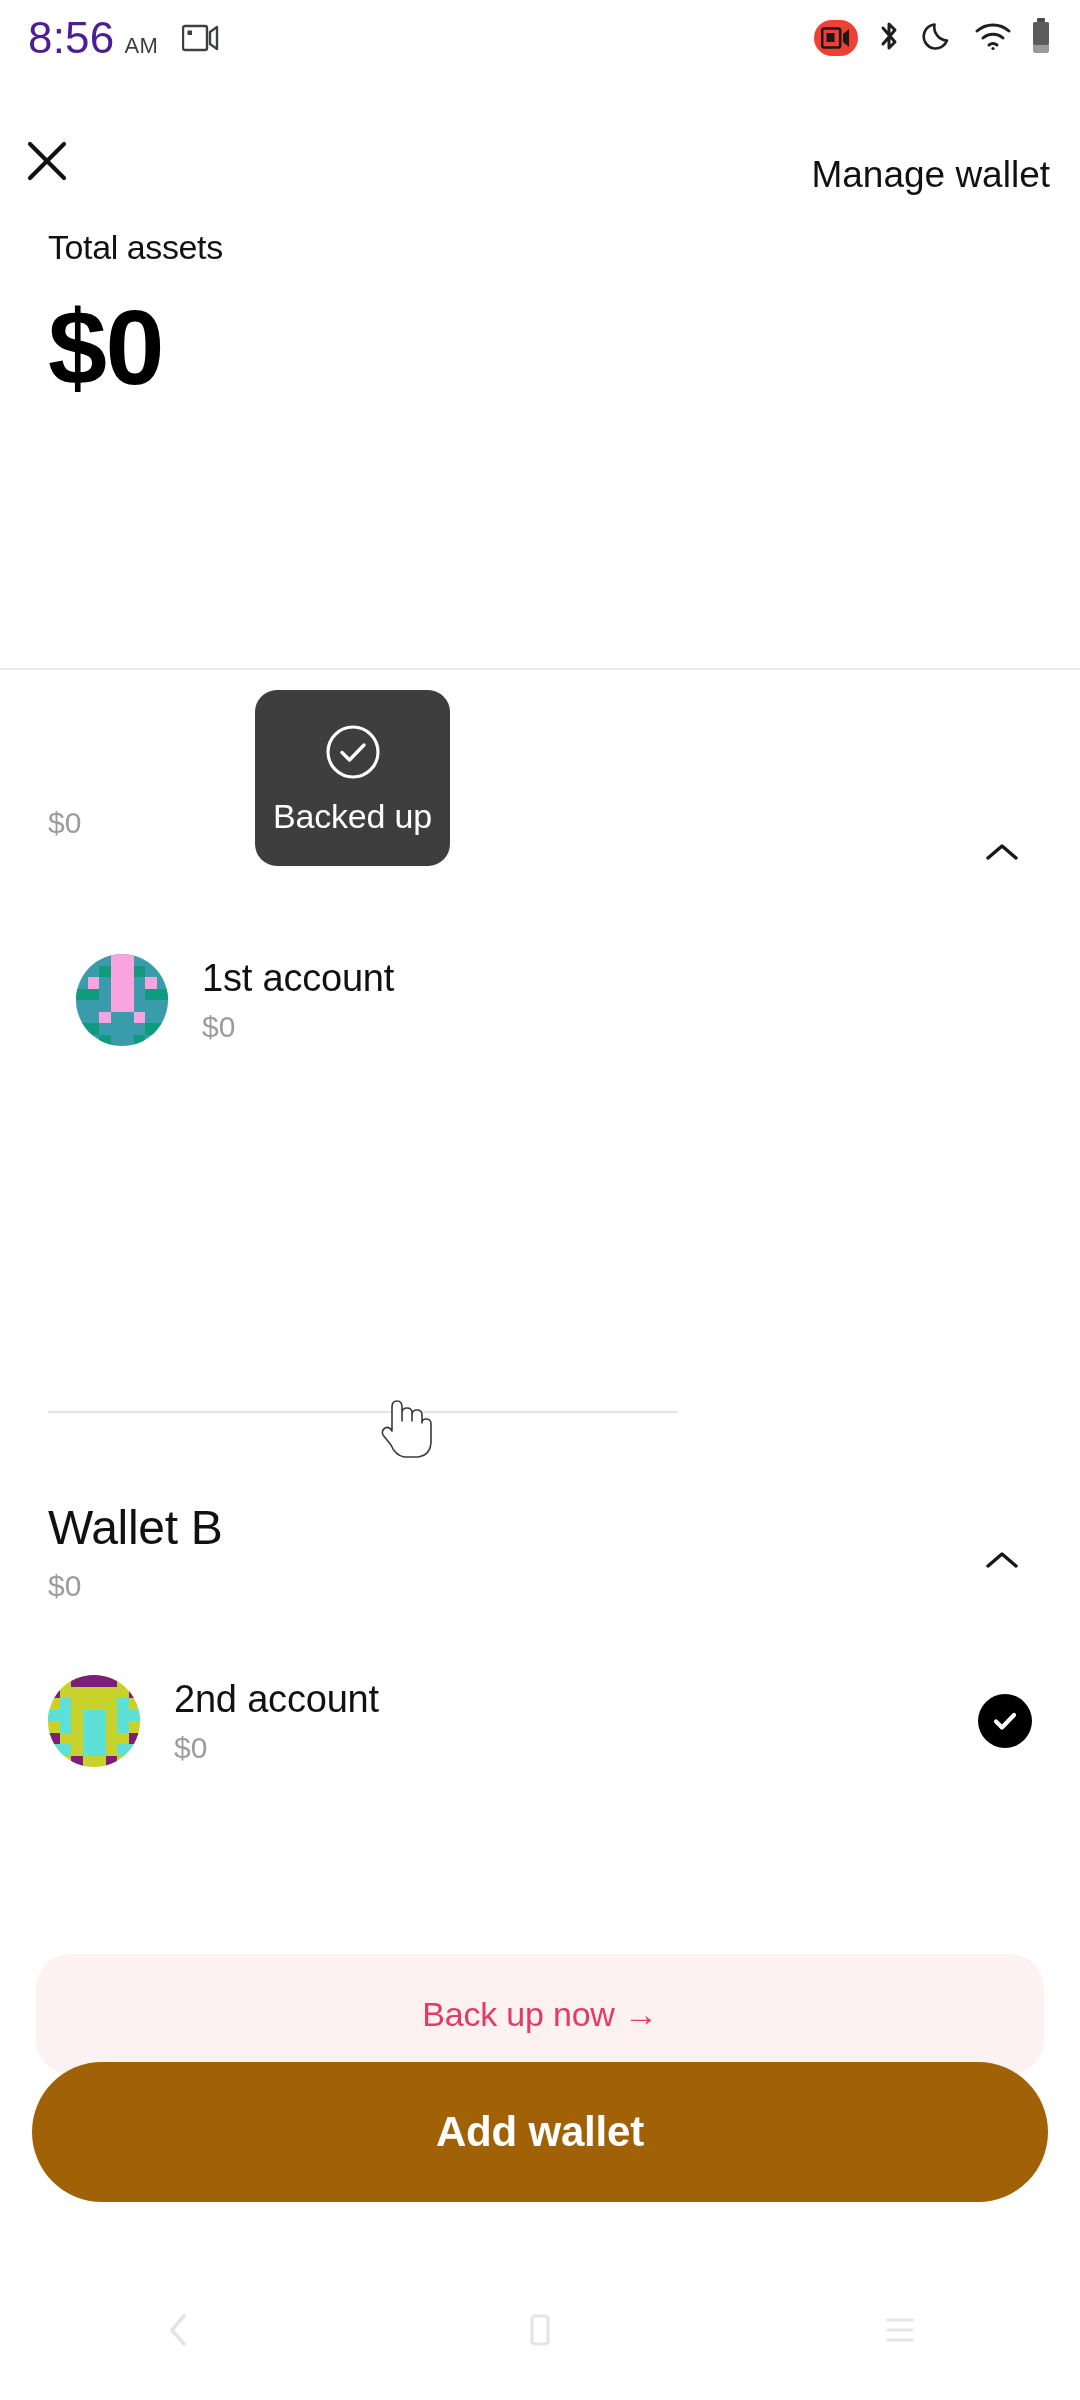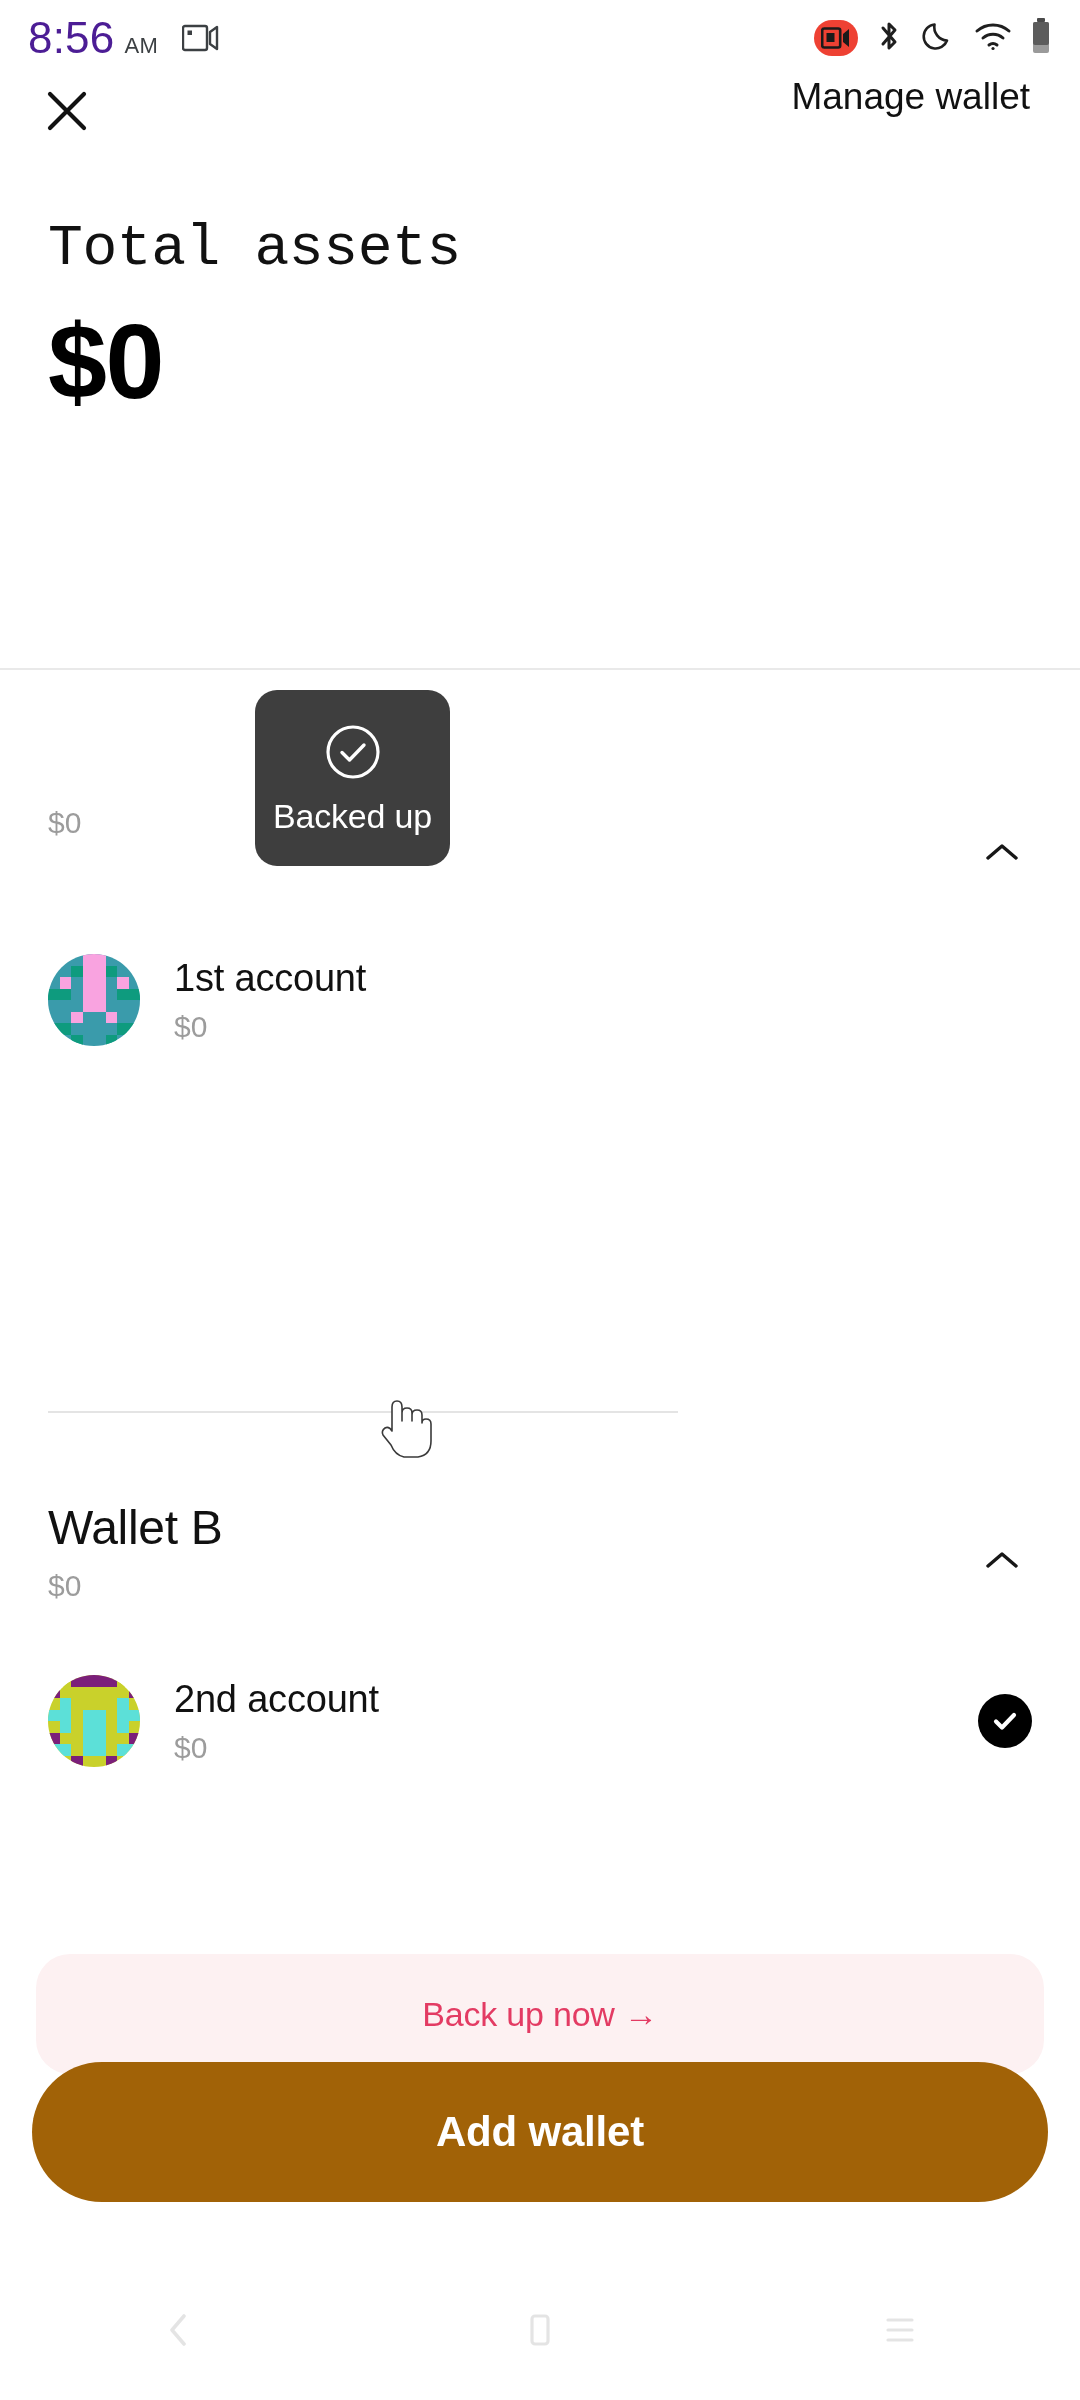"Manage wallet" .header { align-items: flex-start -> flex-end; padding: 0 32px -> 0 12px }
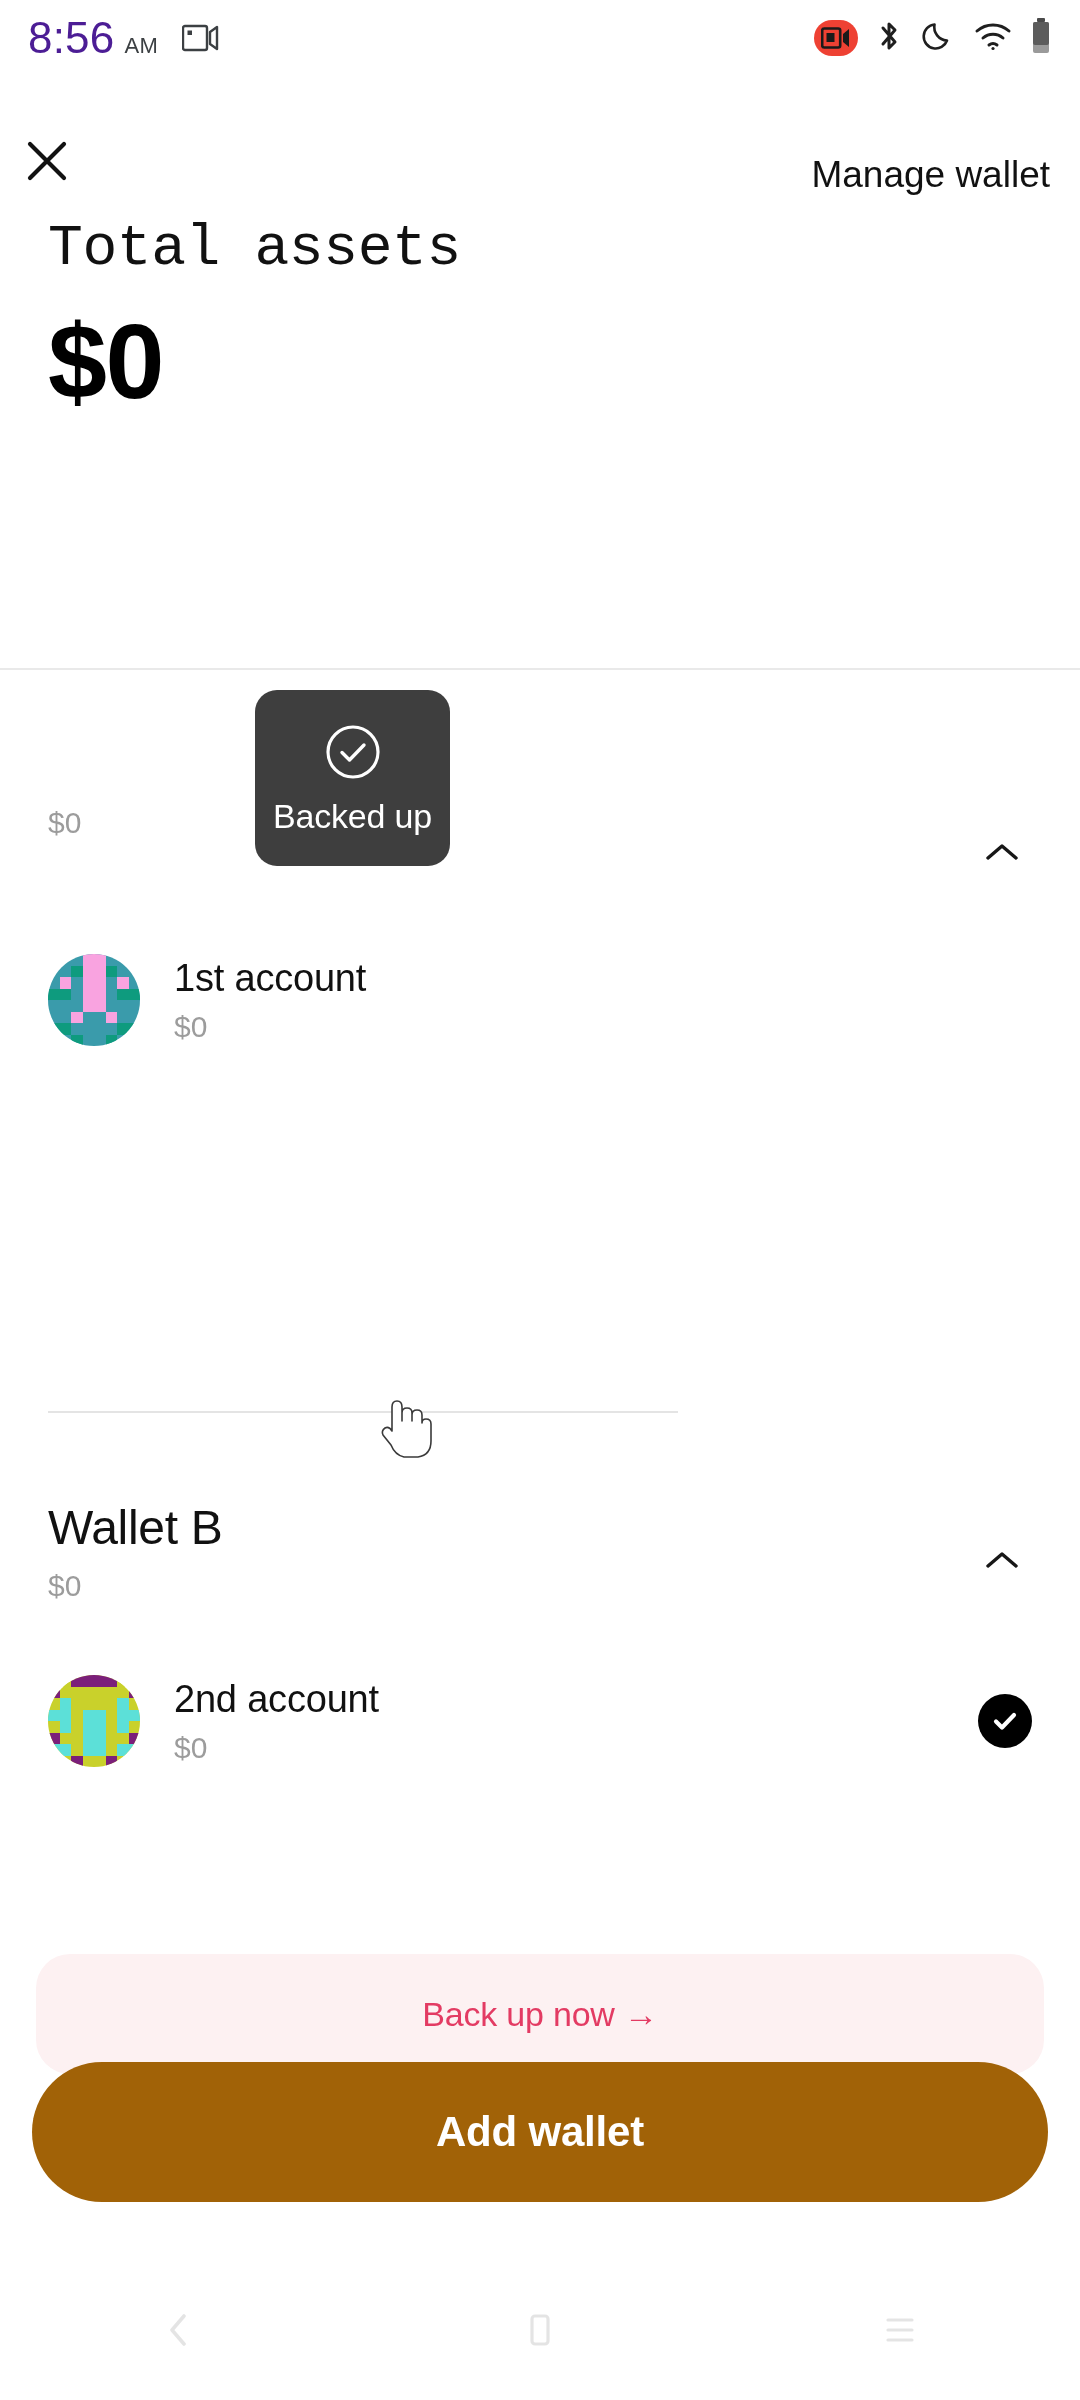"Total assets" .totals-label { font-family: Liberation Mono, monospace -> none; font-size: 58px -> 34px; margin-top: 20px -> 32px }
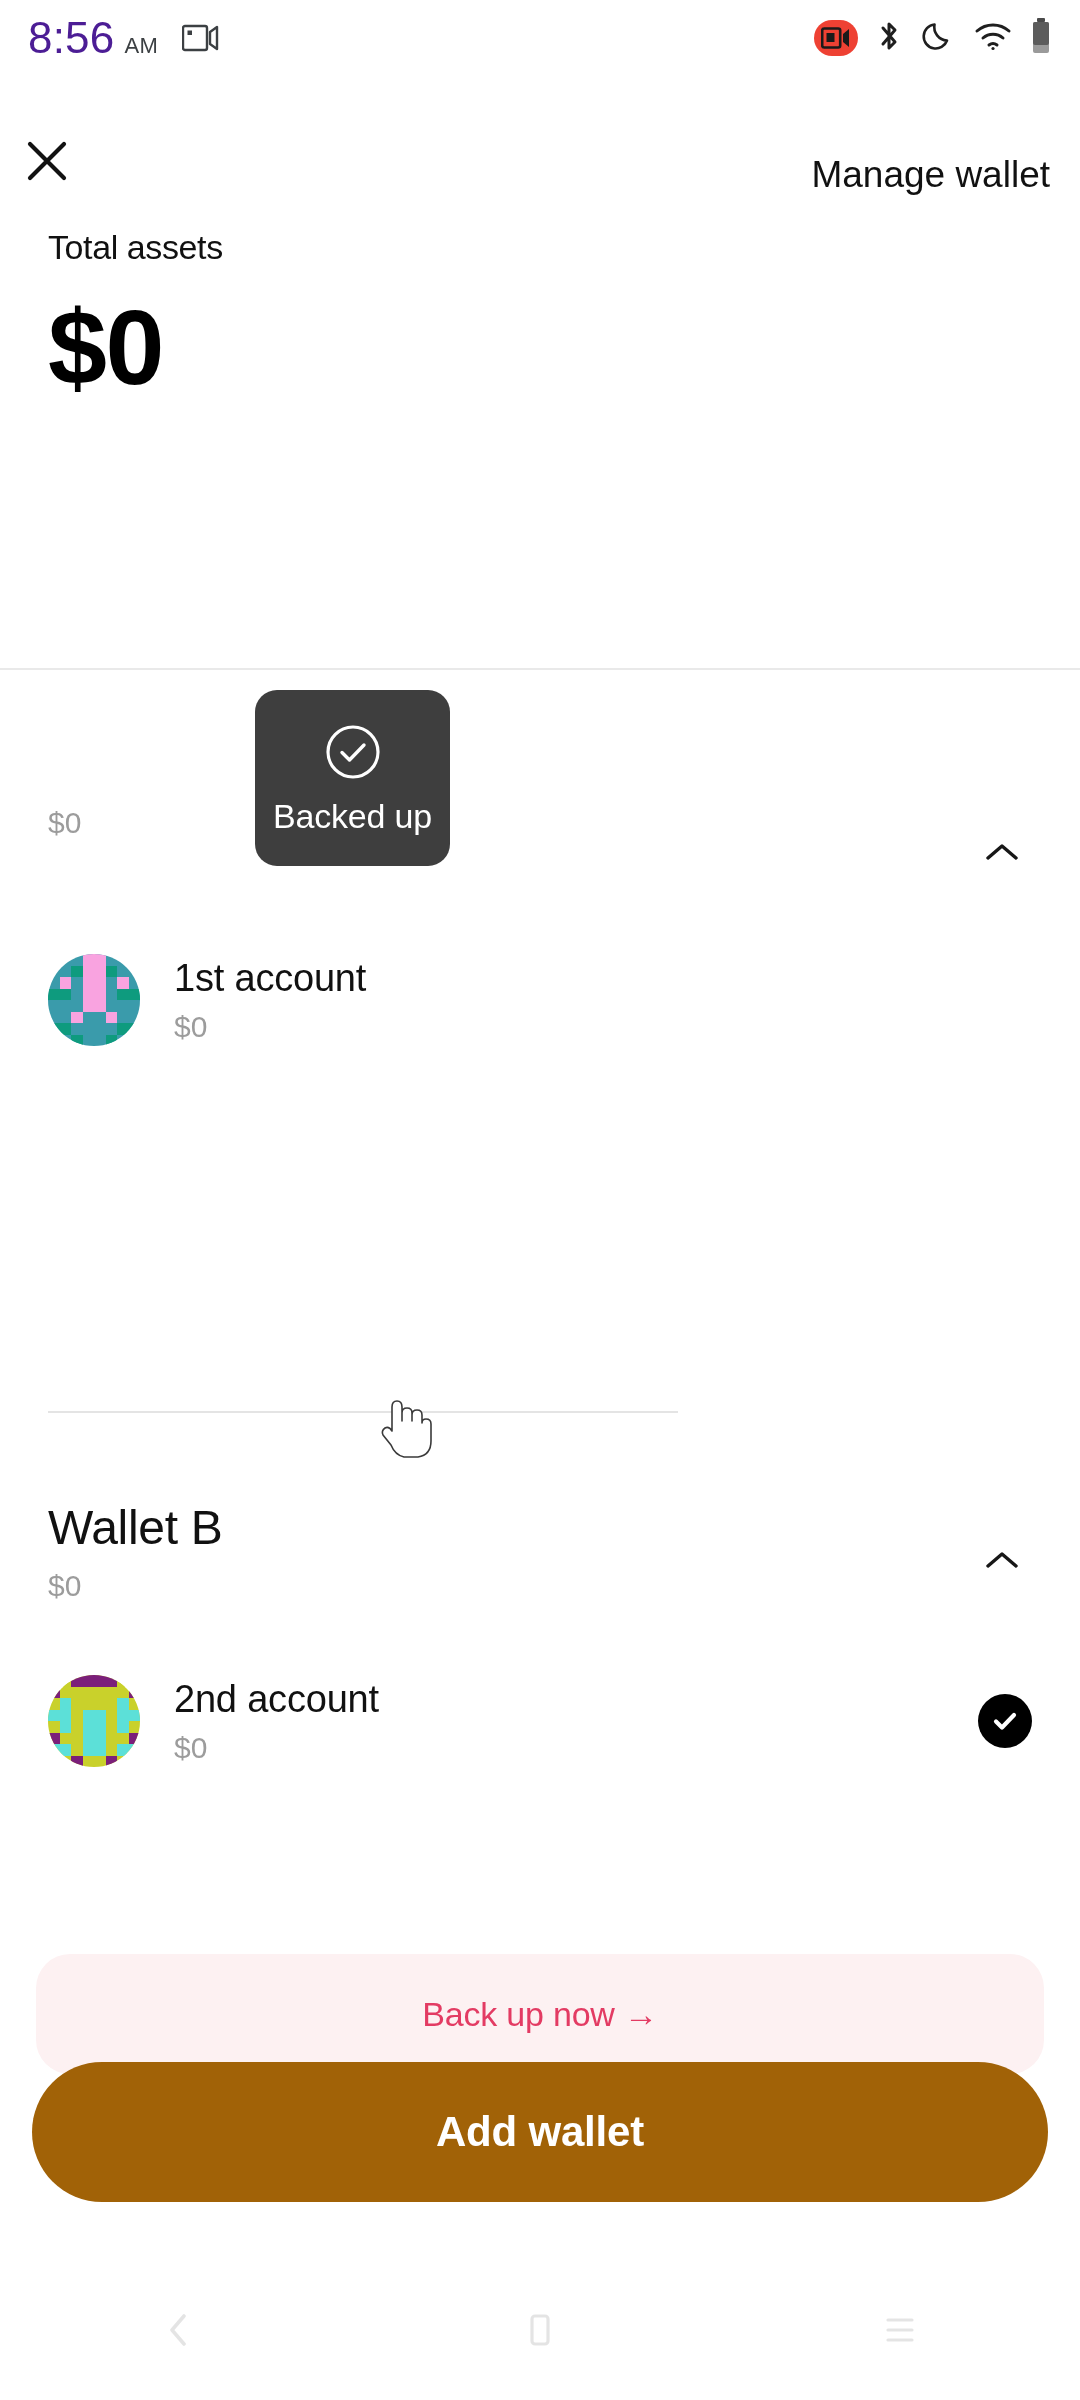"1st account" div.account-row { margin-left: none -> 28px }
